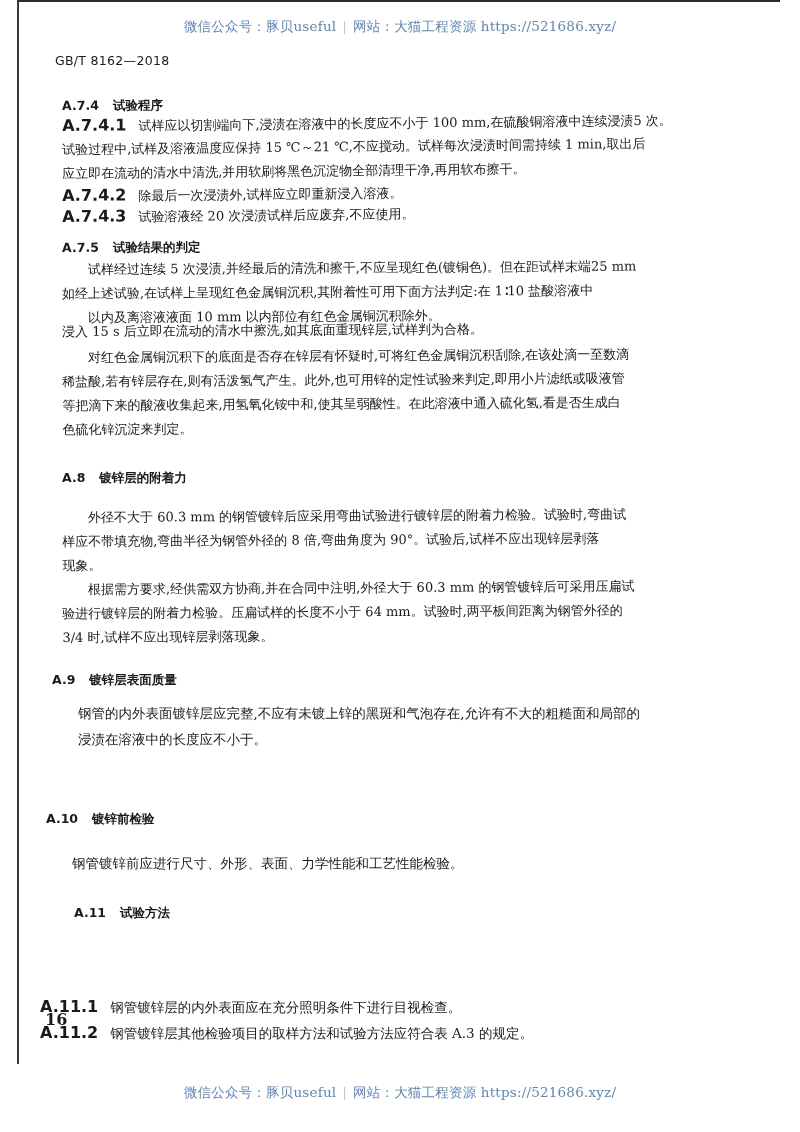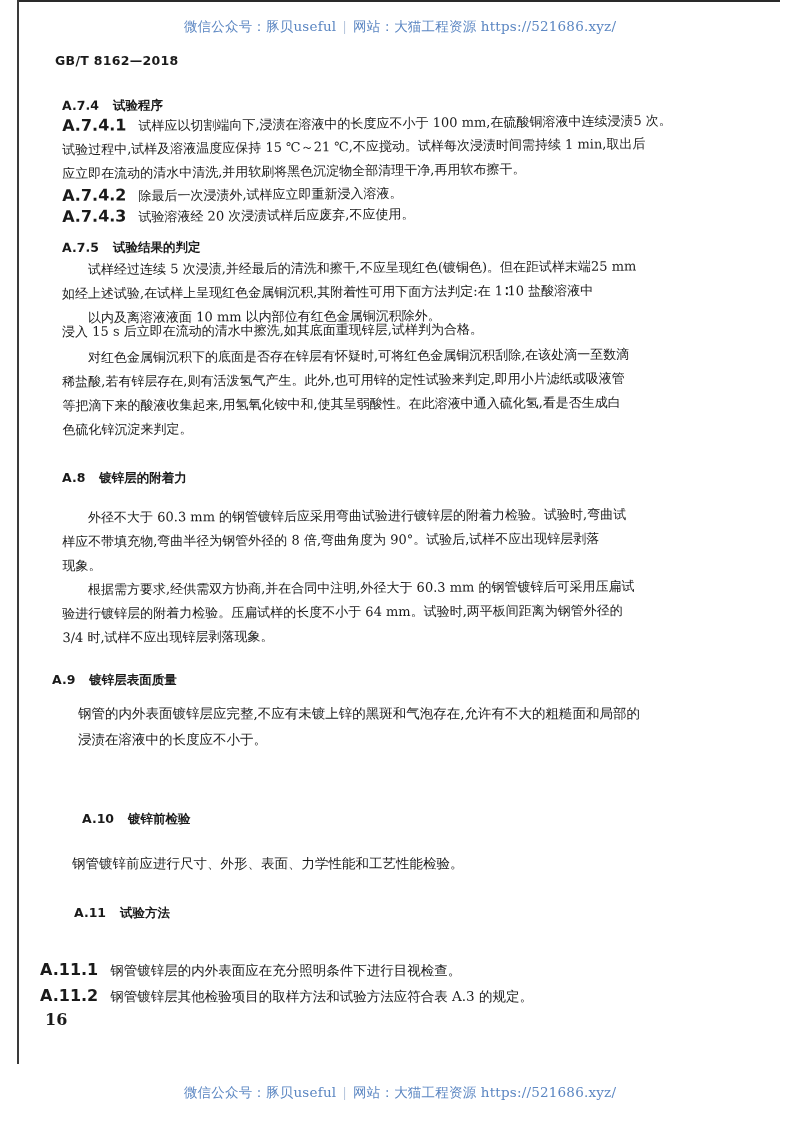"GB/T 8162—2018" .doc-code { font-weight: bold -> normal }
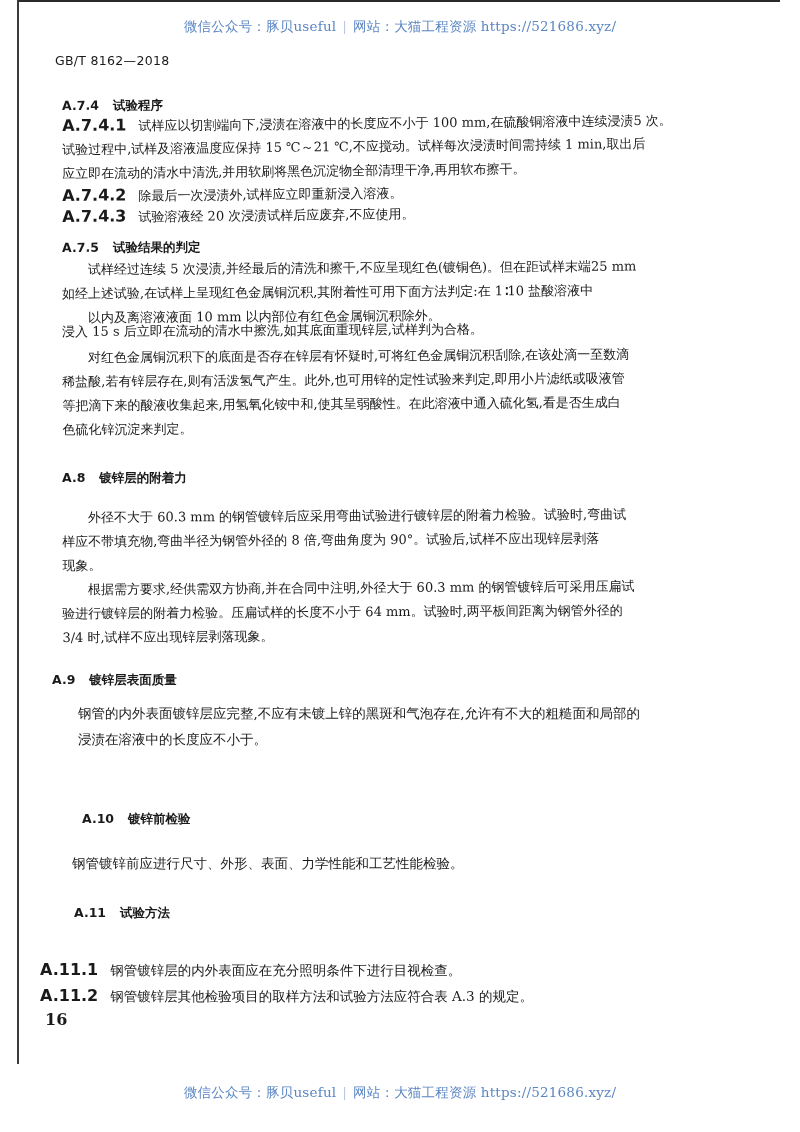"A.10 镀锌前检验" div.heading { margin-left: 36px -> none }
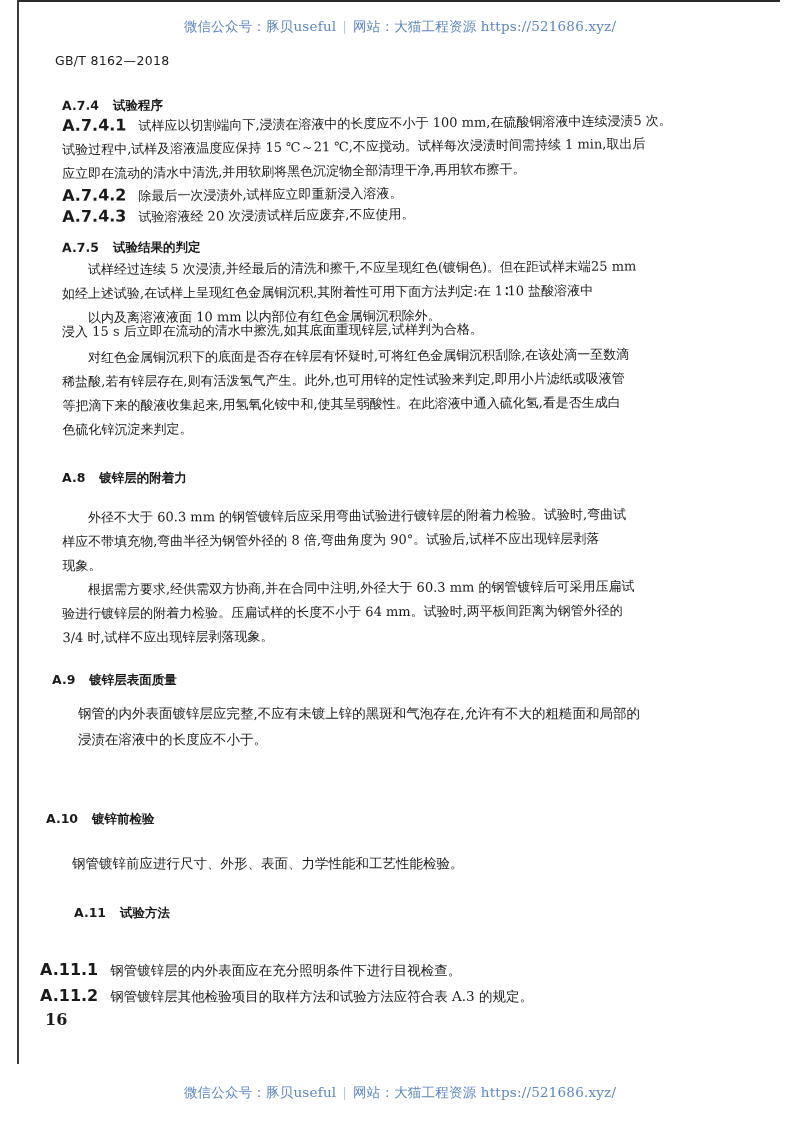"A.11.1 钢管镀锌层的内外表面应在充分照明条件下进行目视检查。" div.block { top: 957px -> 994px }
